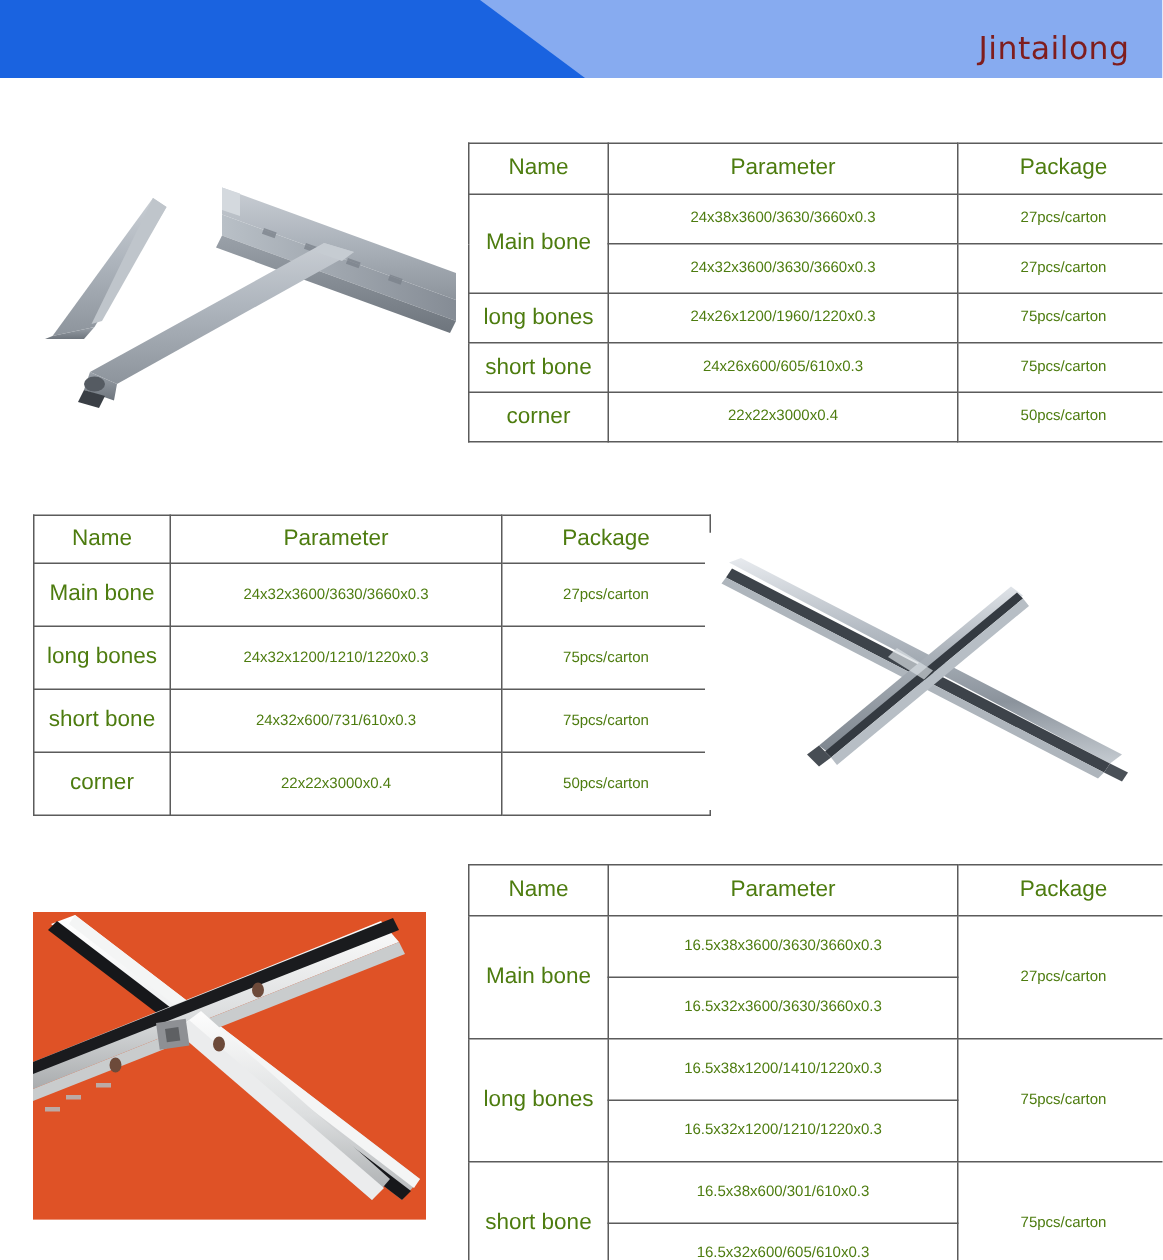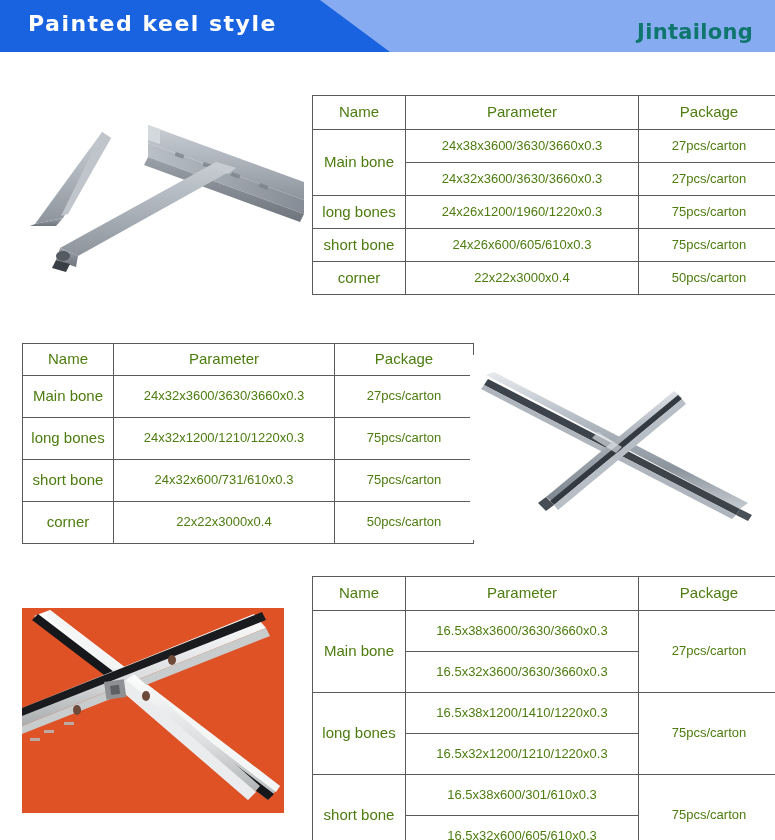"Painted keel style" div.banner-title { html: <div>Painted keel style</div> -> none }
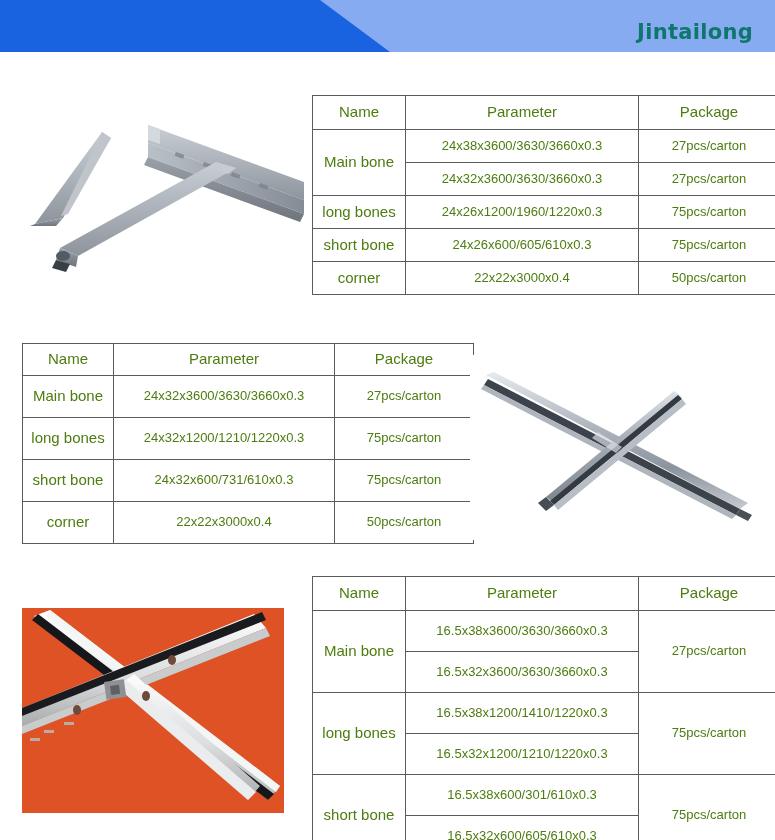"Jintailong" .banner-brand { color: #0f766e -> #7f1d1d; font-weight: bold -> normal }
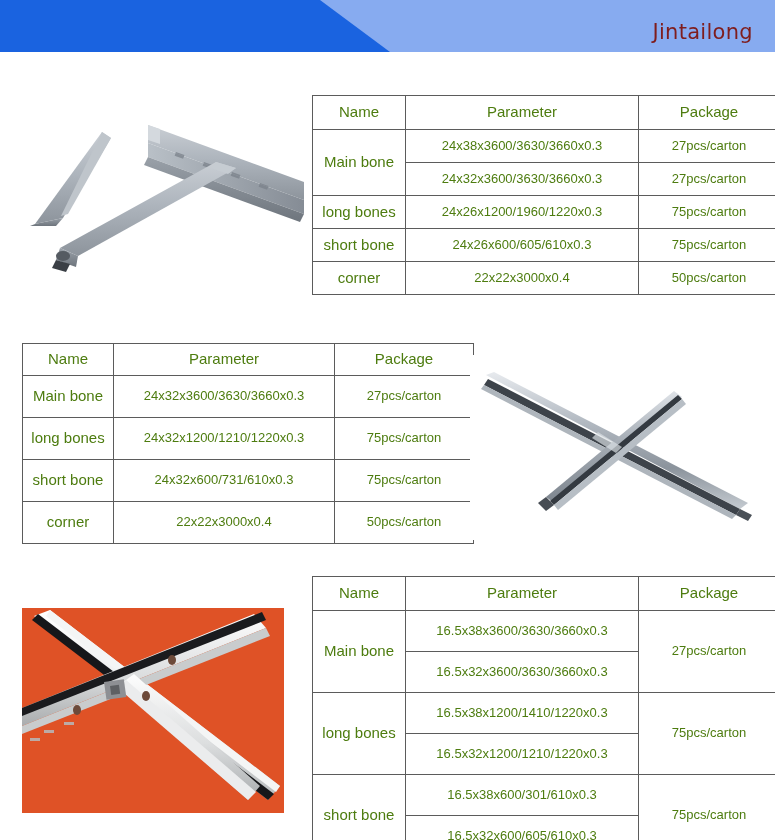"24x38x3600/3630/3660x0.3" .spec-table tbody td { font-size: 13px -> 10px }
